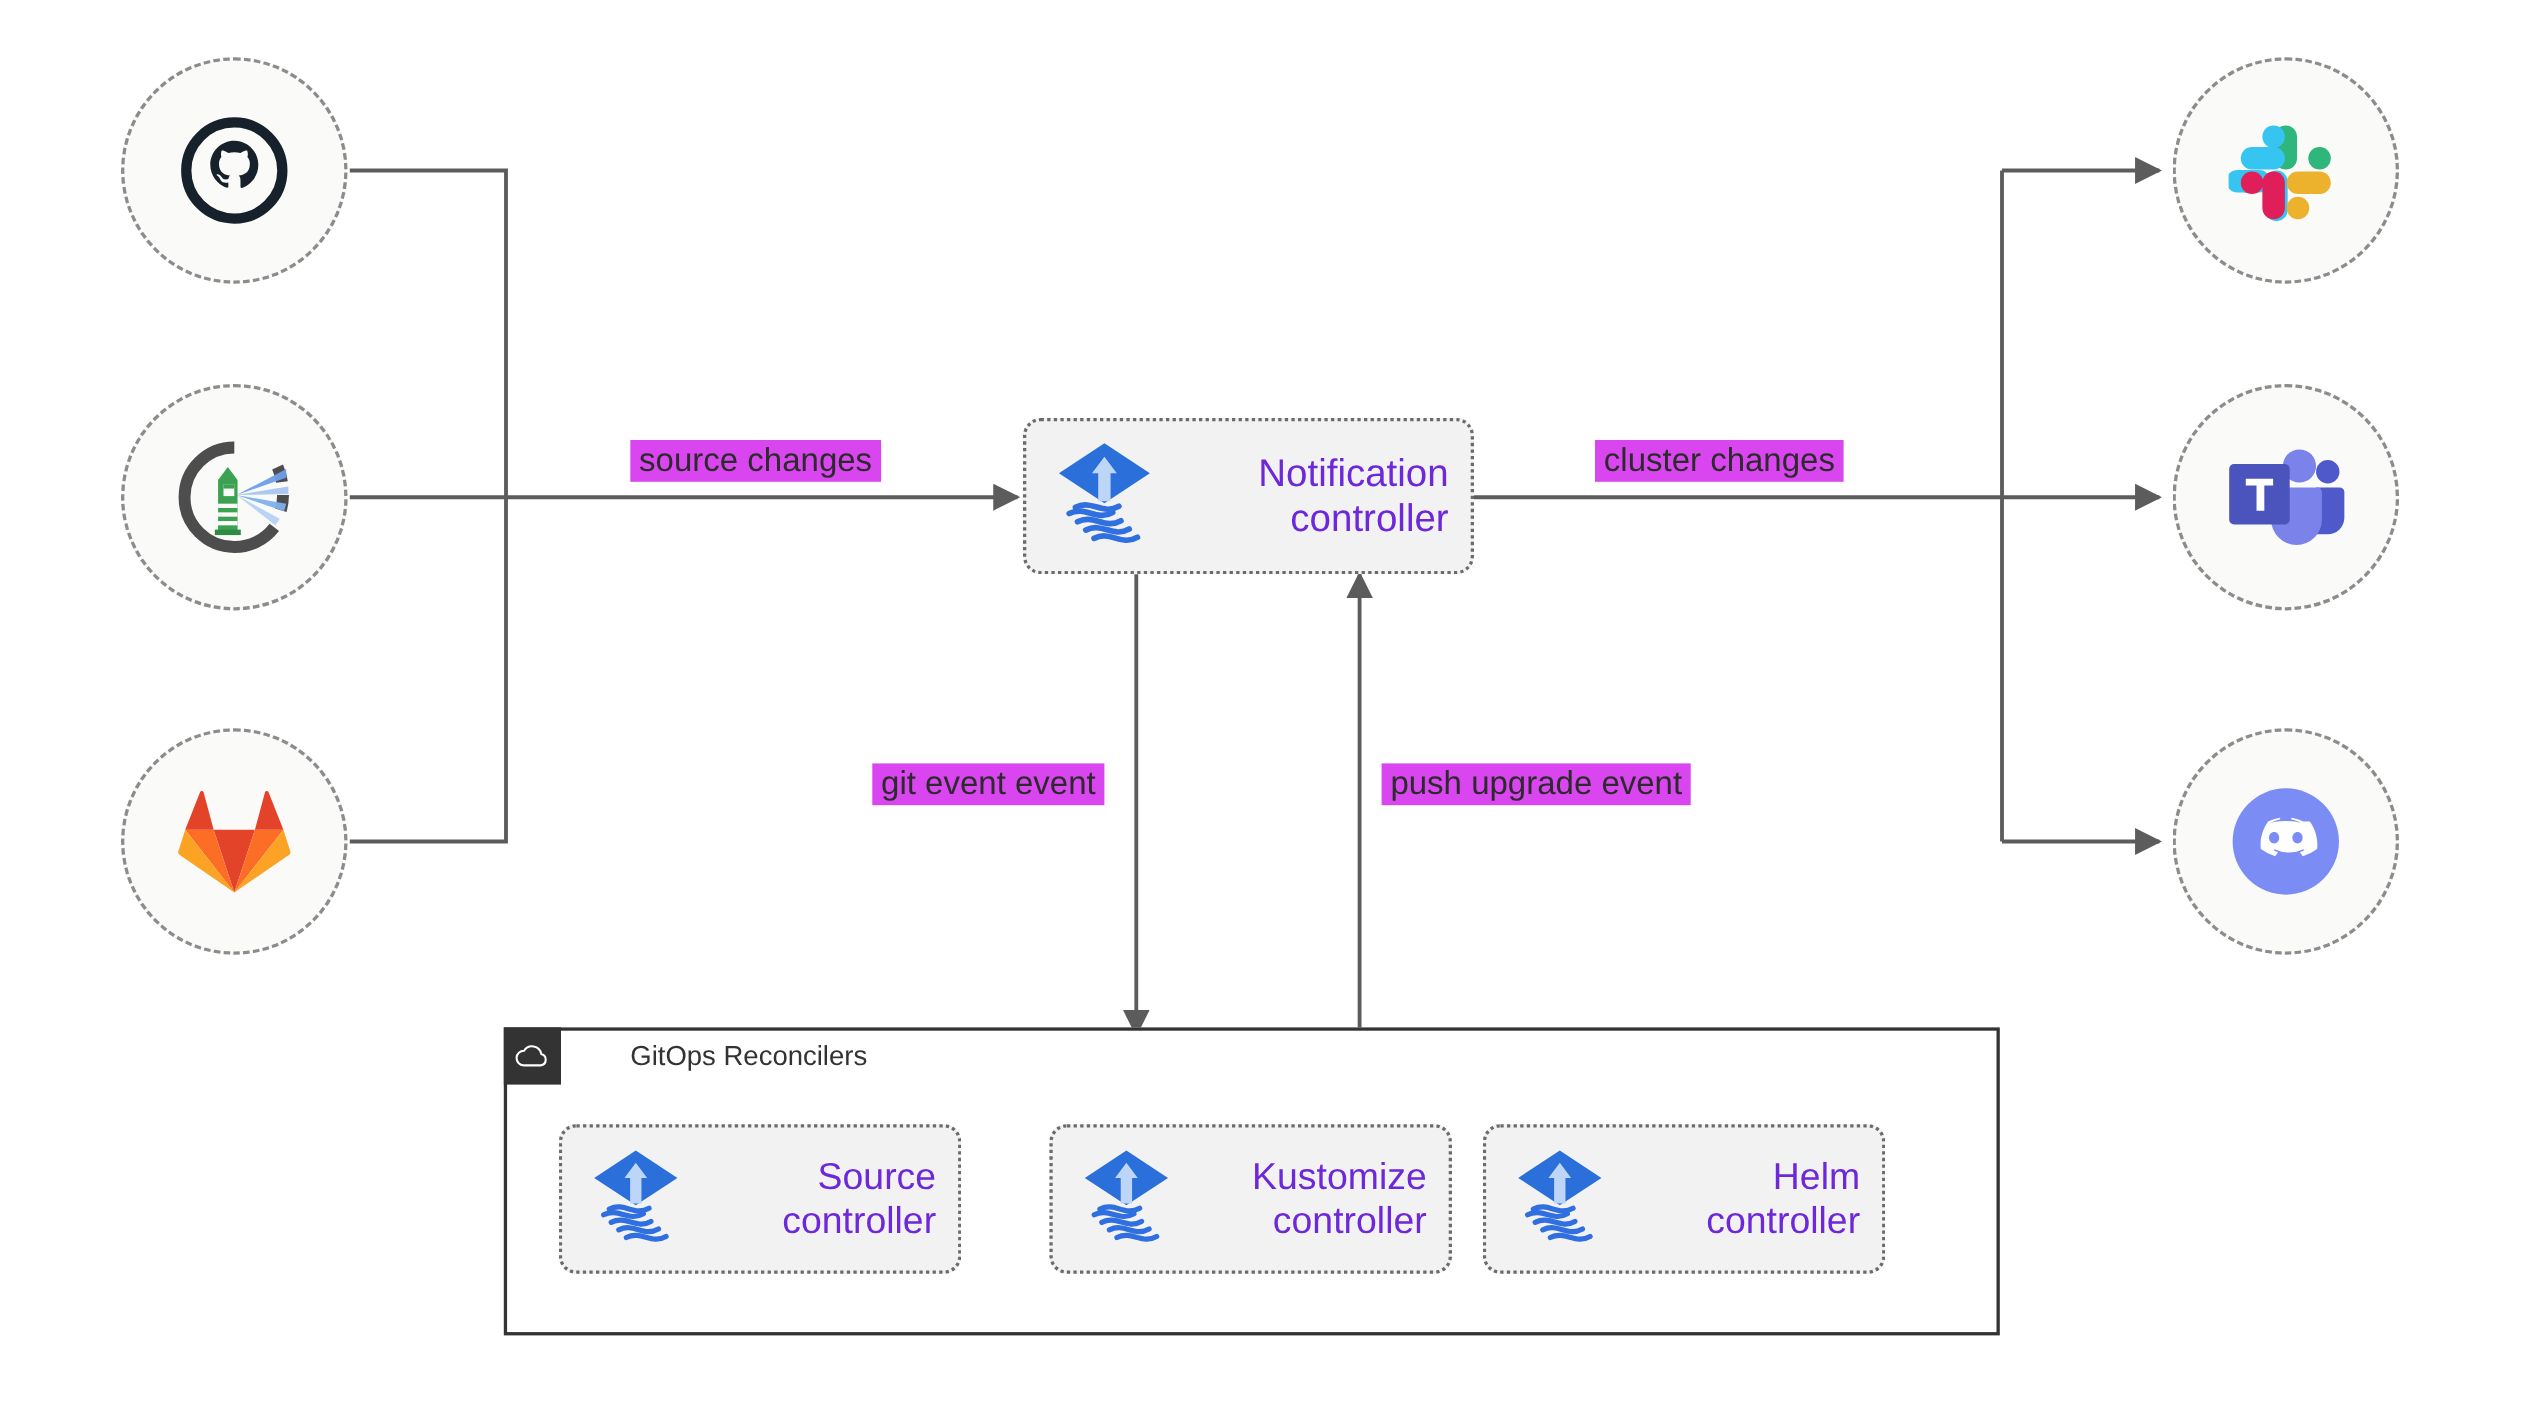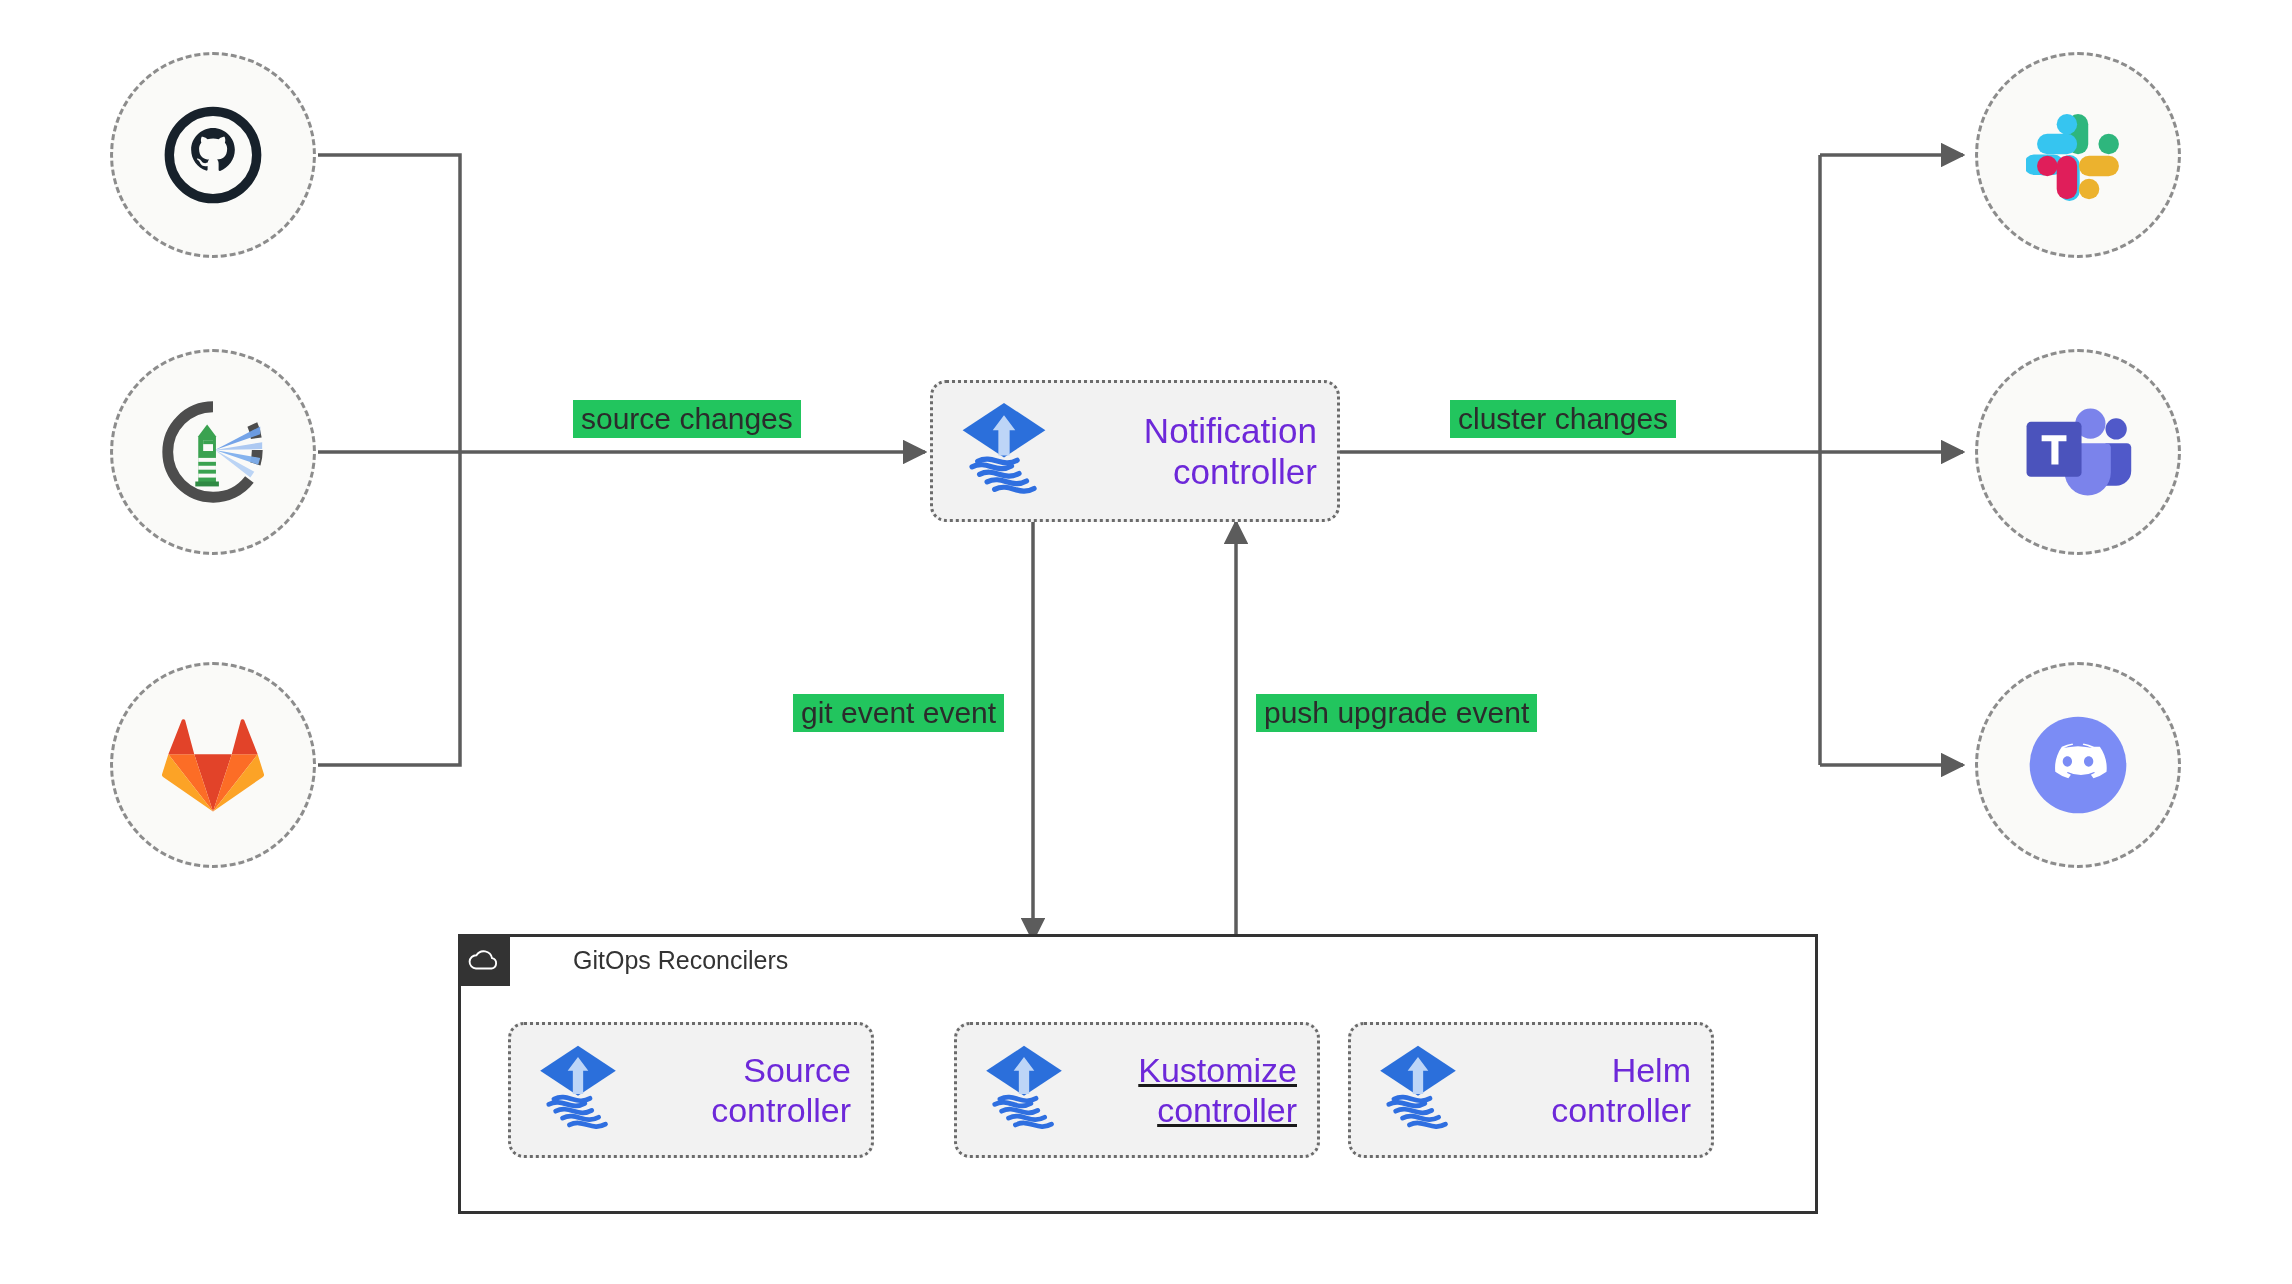"source changes" .edge-label { background: #22c55e -> #d946ef }
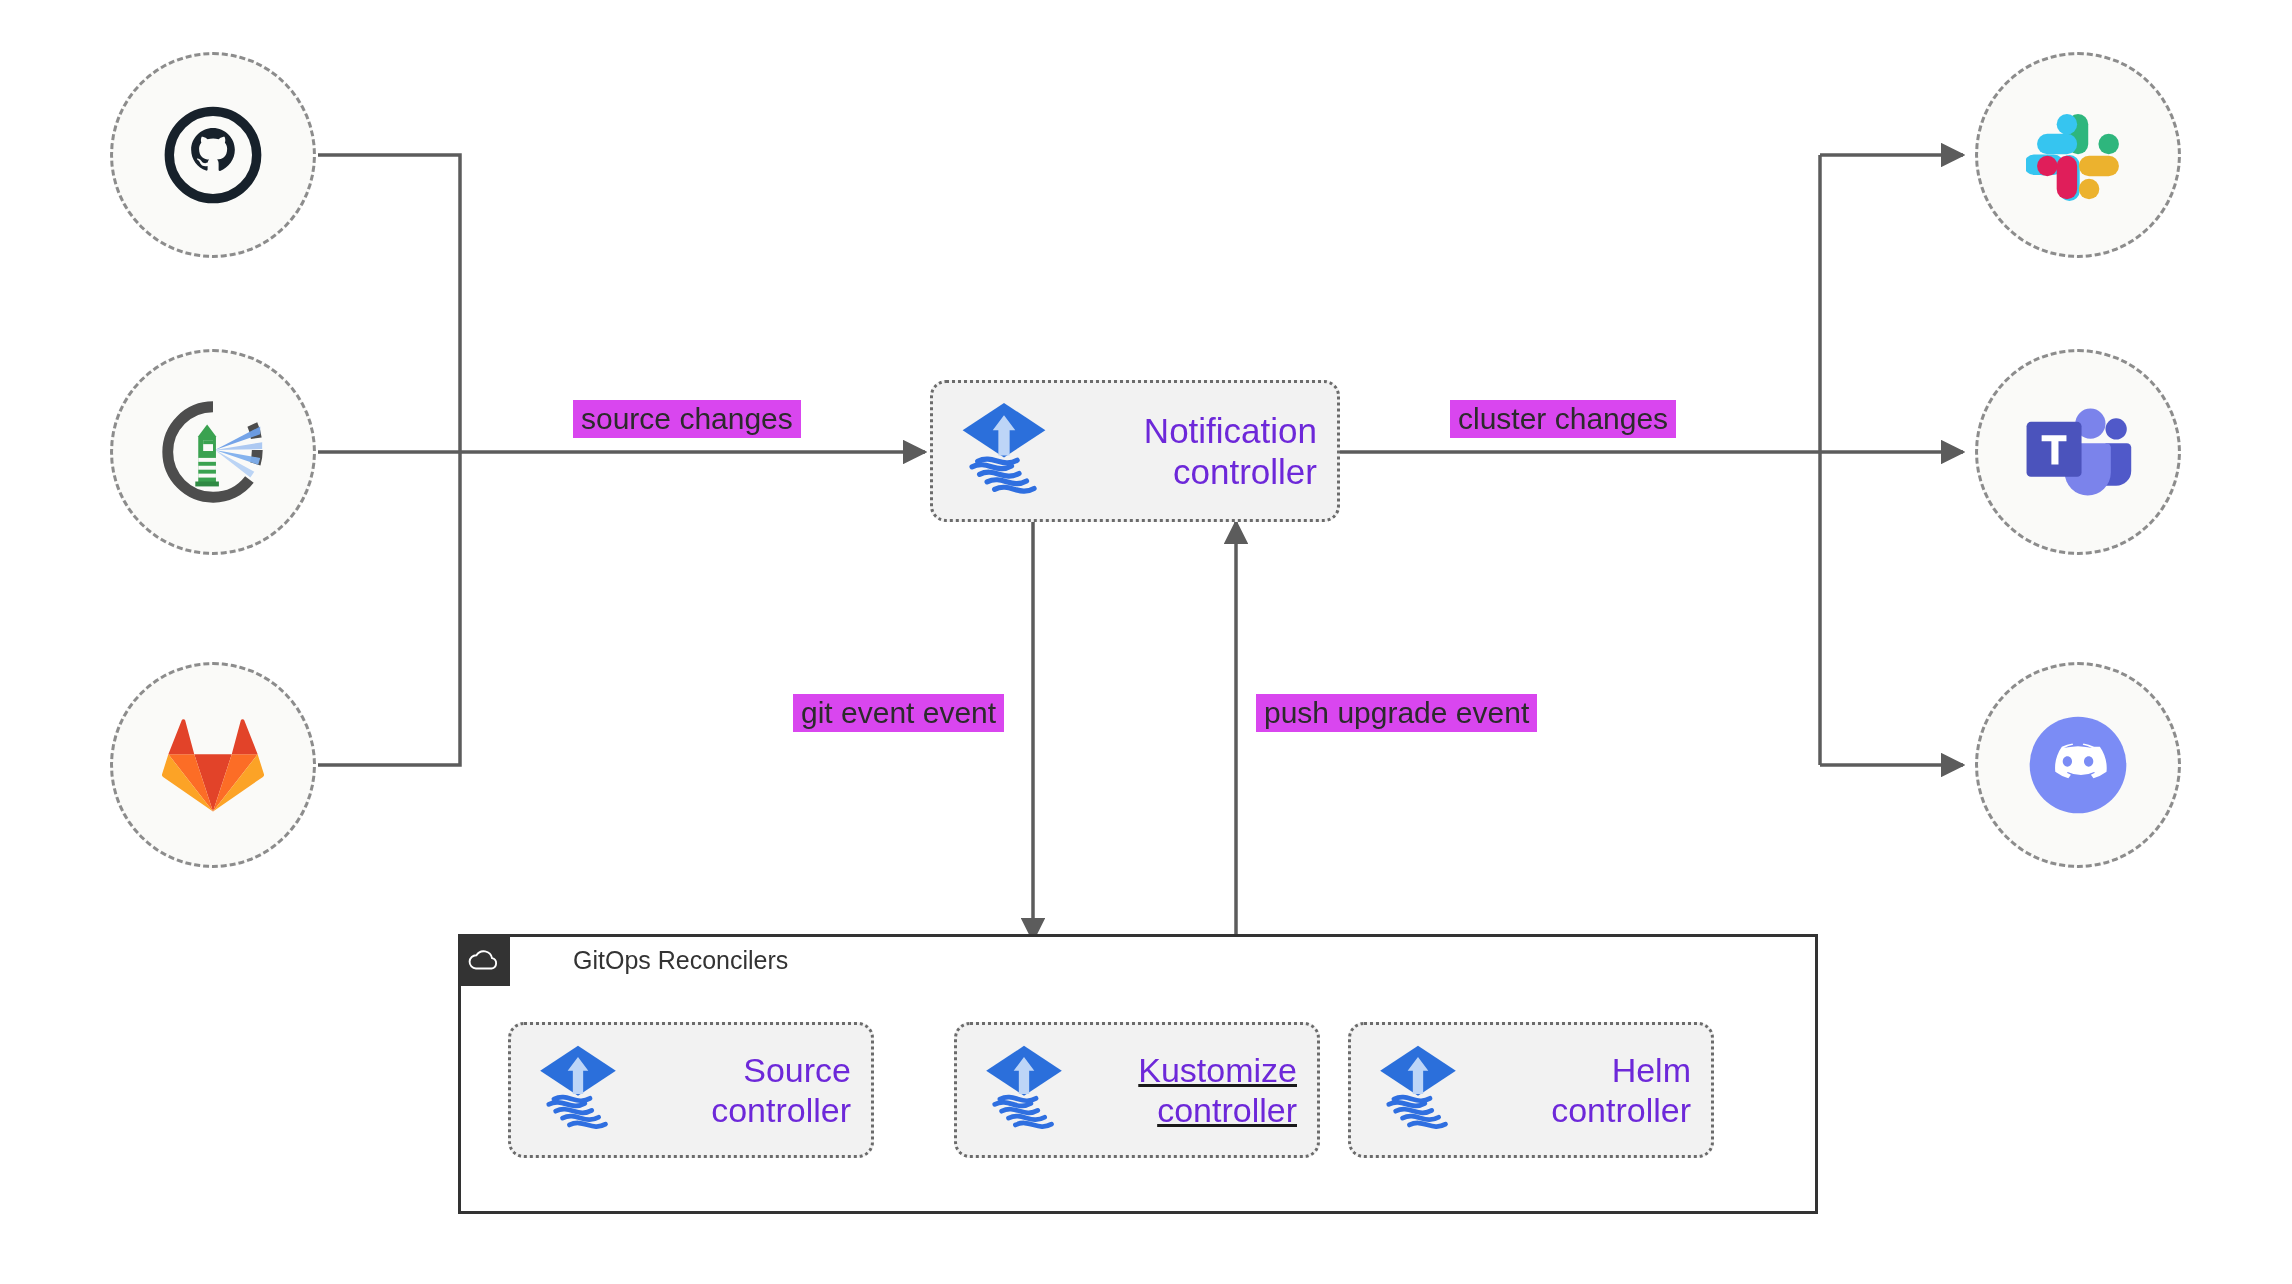"Kustomize" div.ctrl-box { text-decoration: underline -> none }
